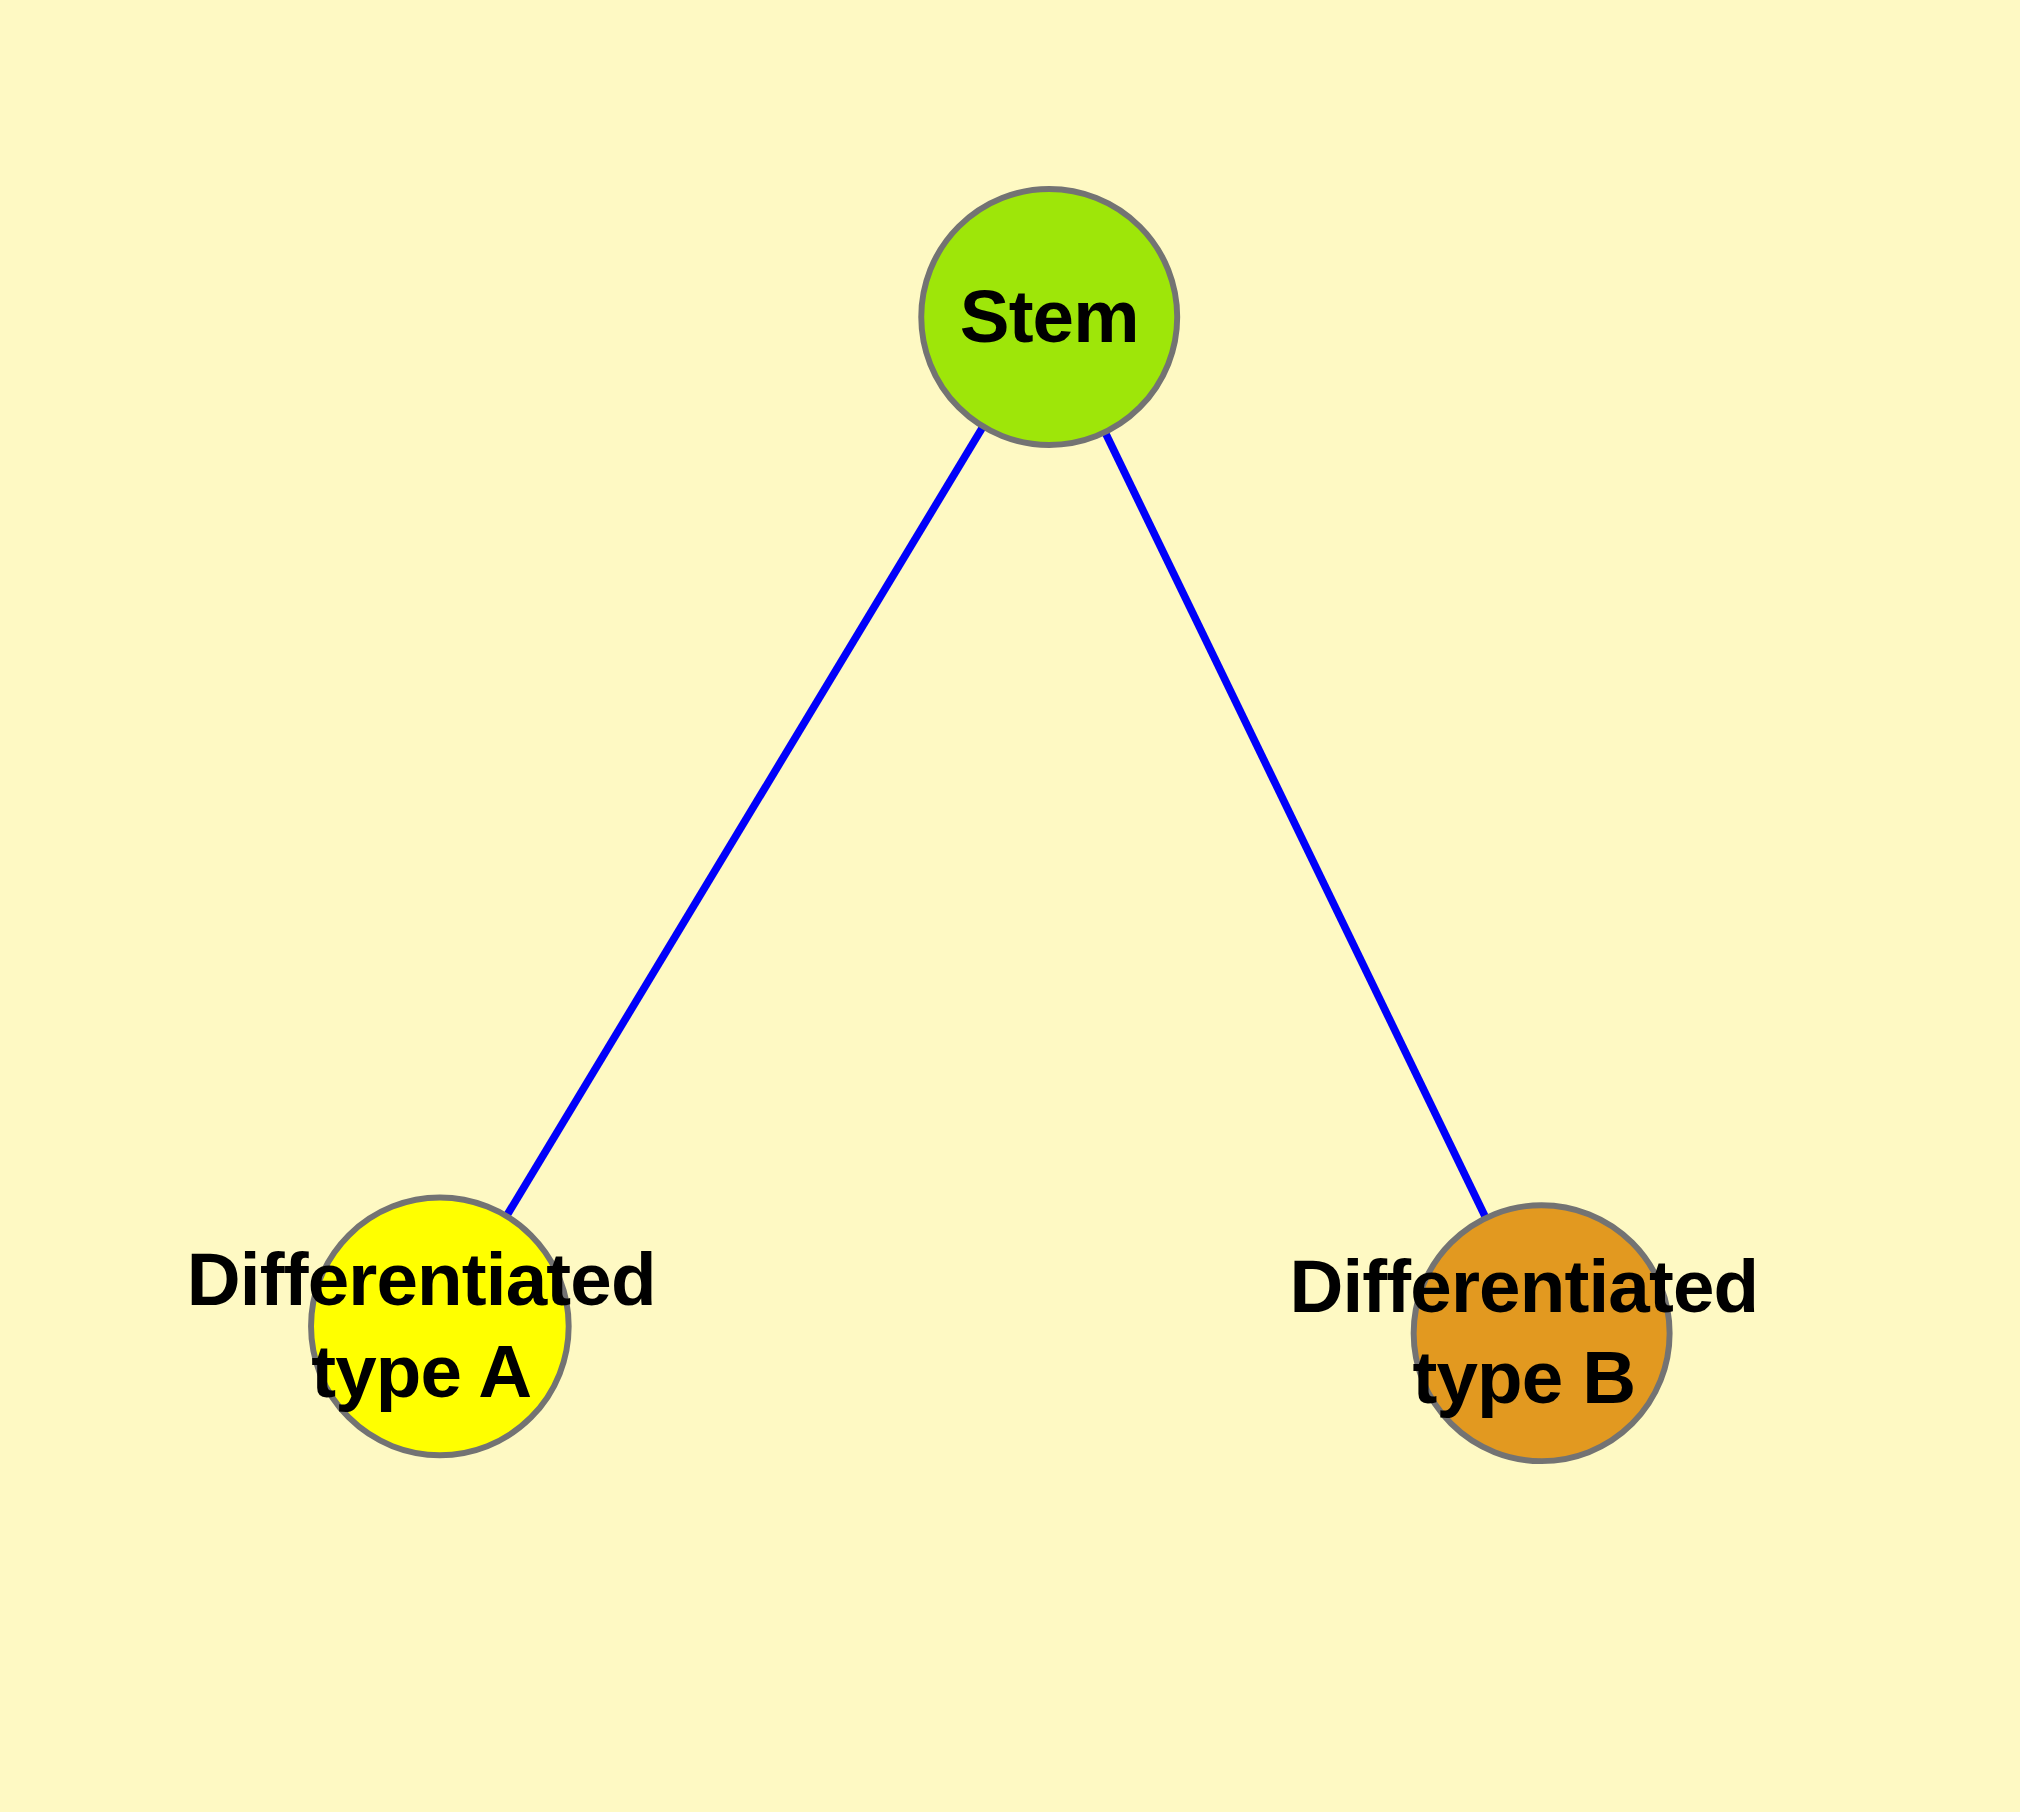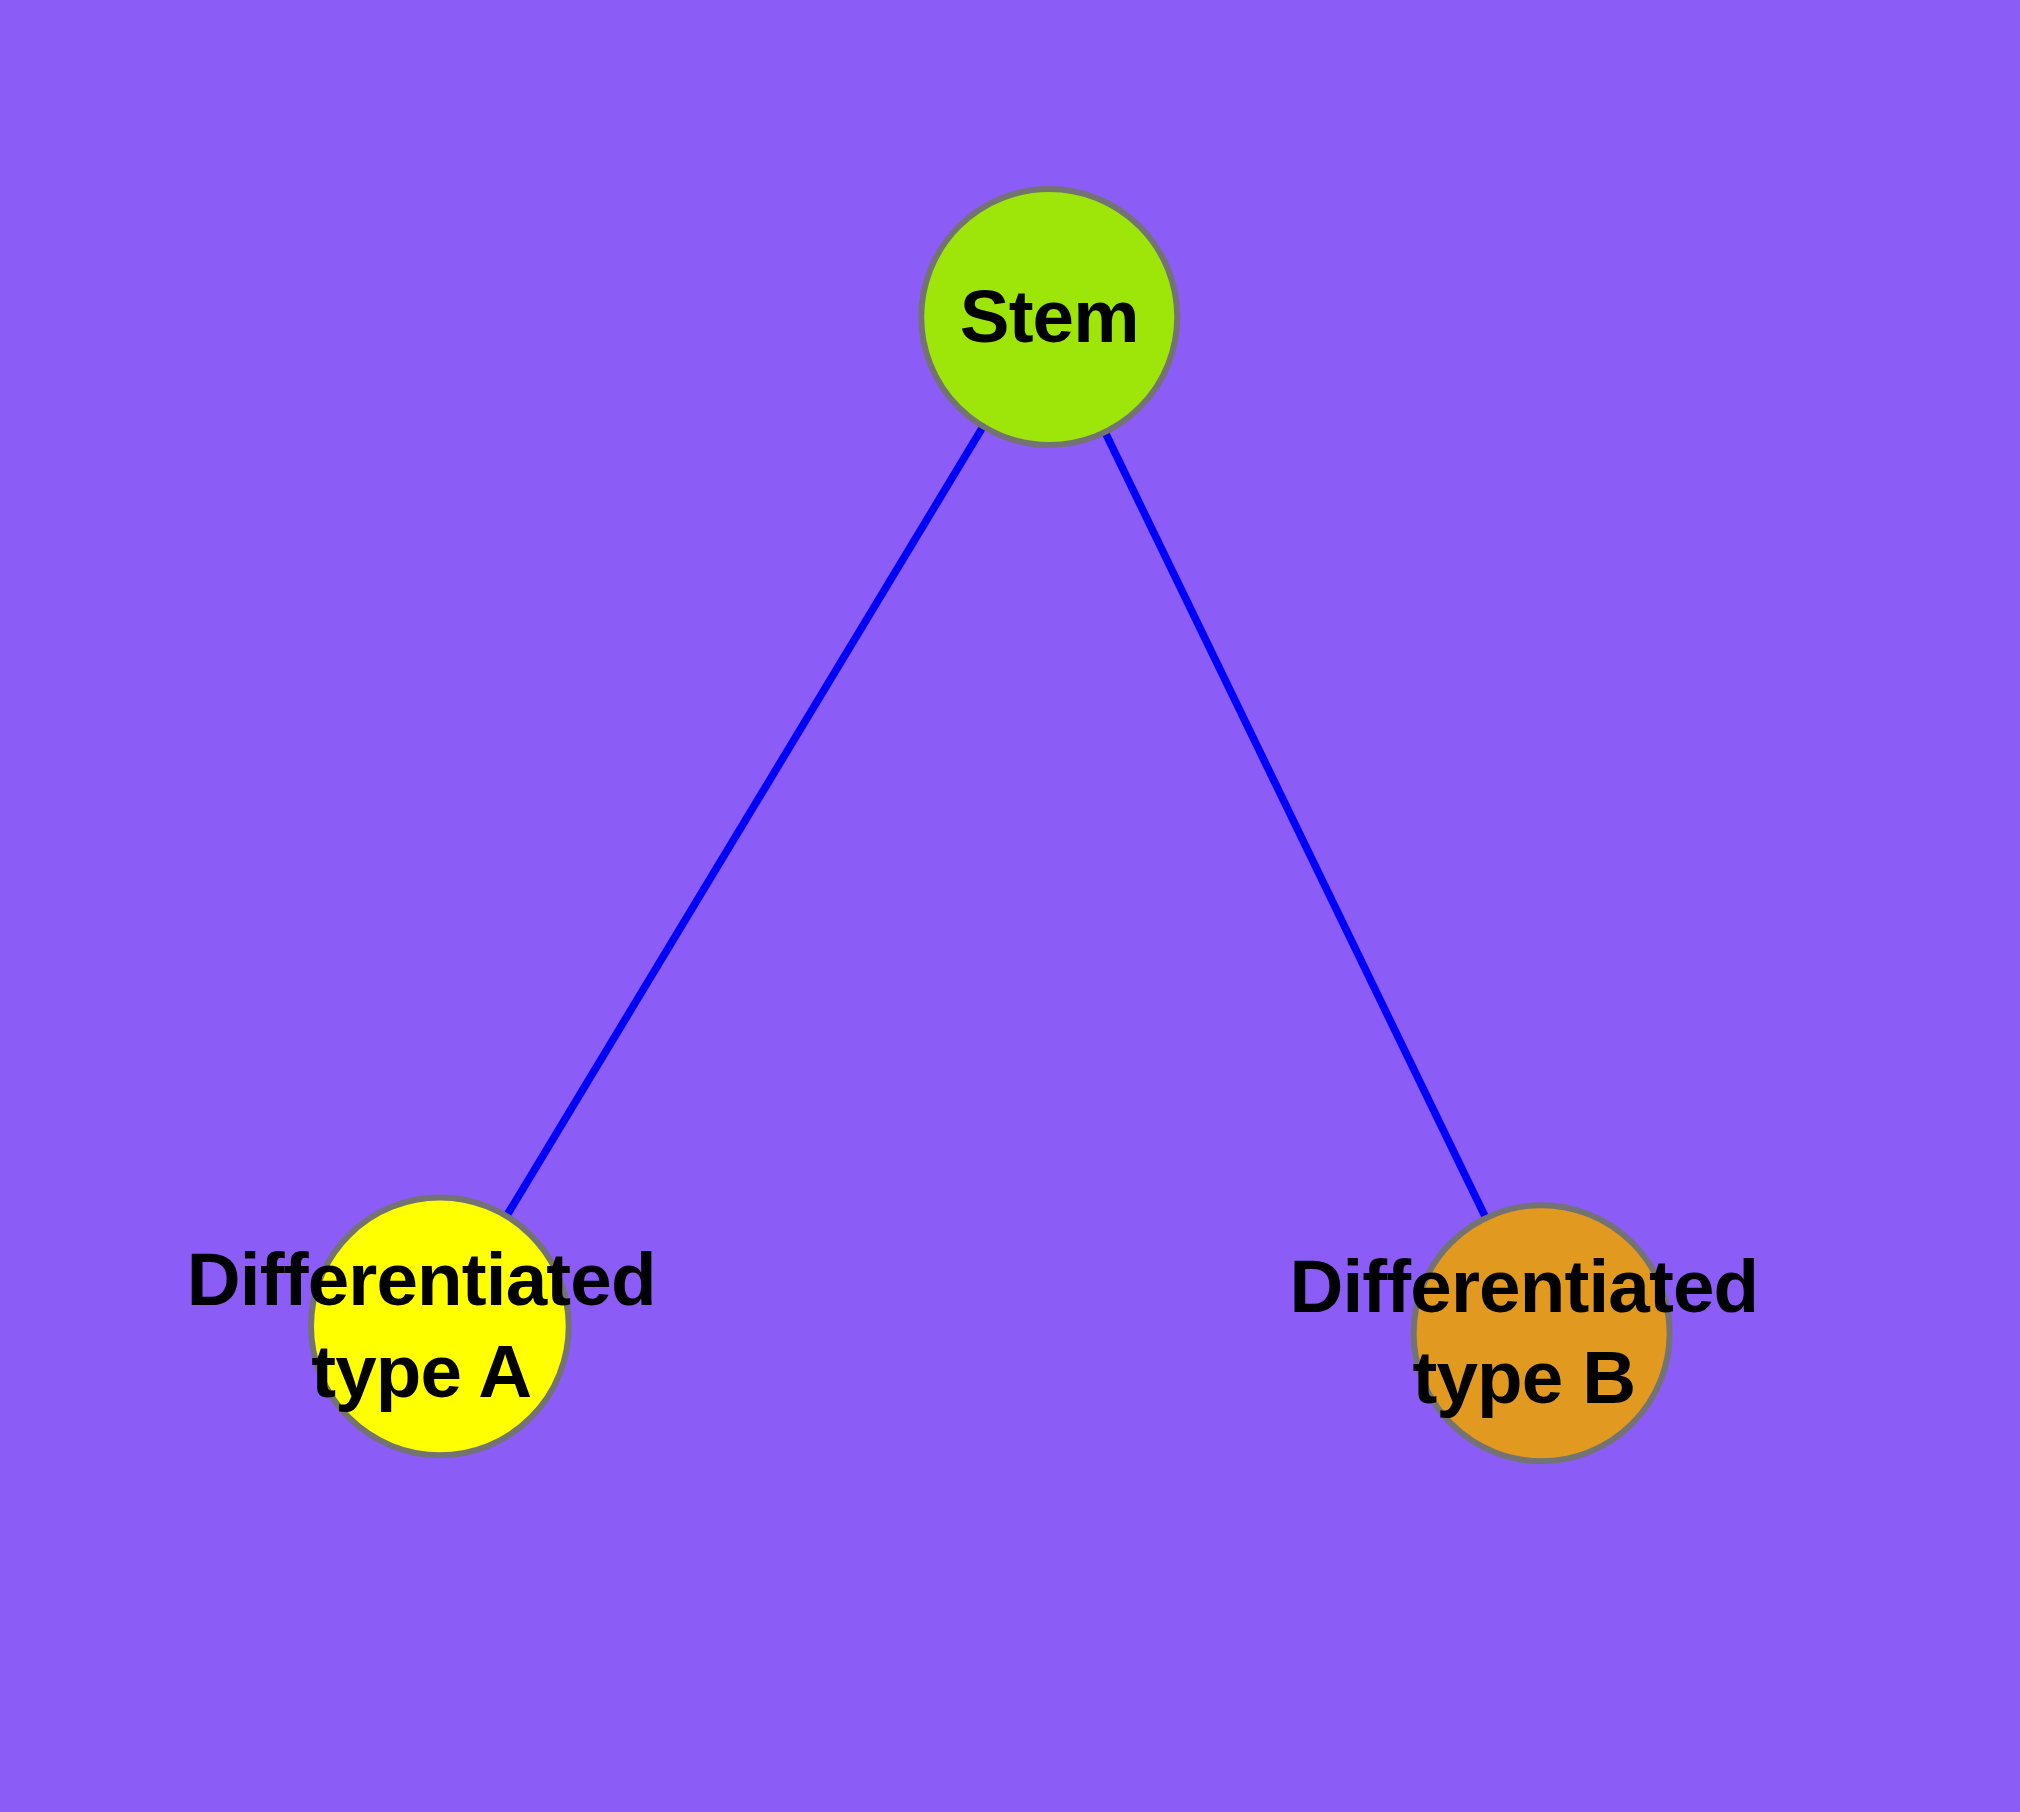"Stem" div.canvas { background: #8b5cf6 -> #fef9c3 }
